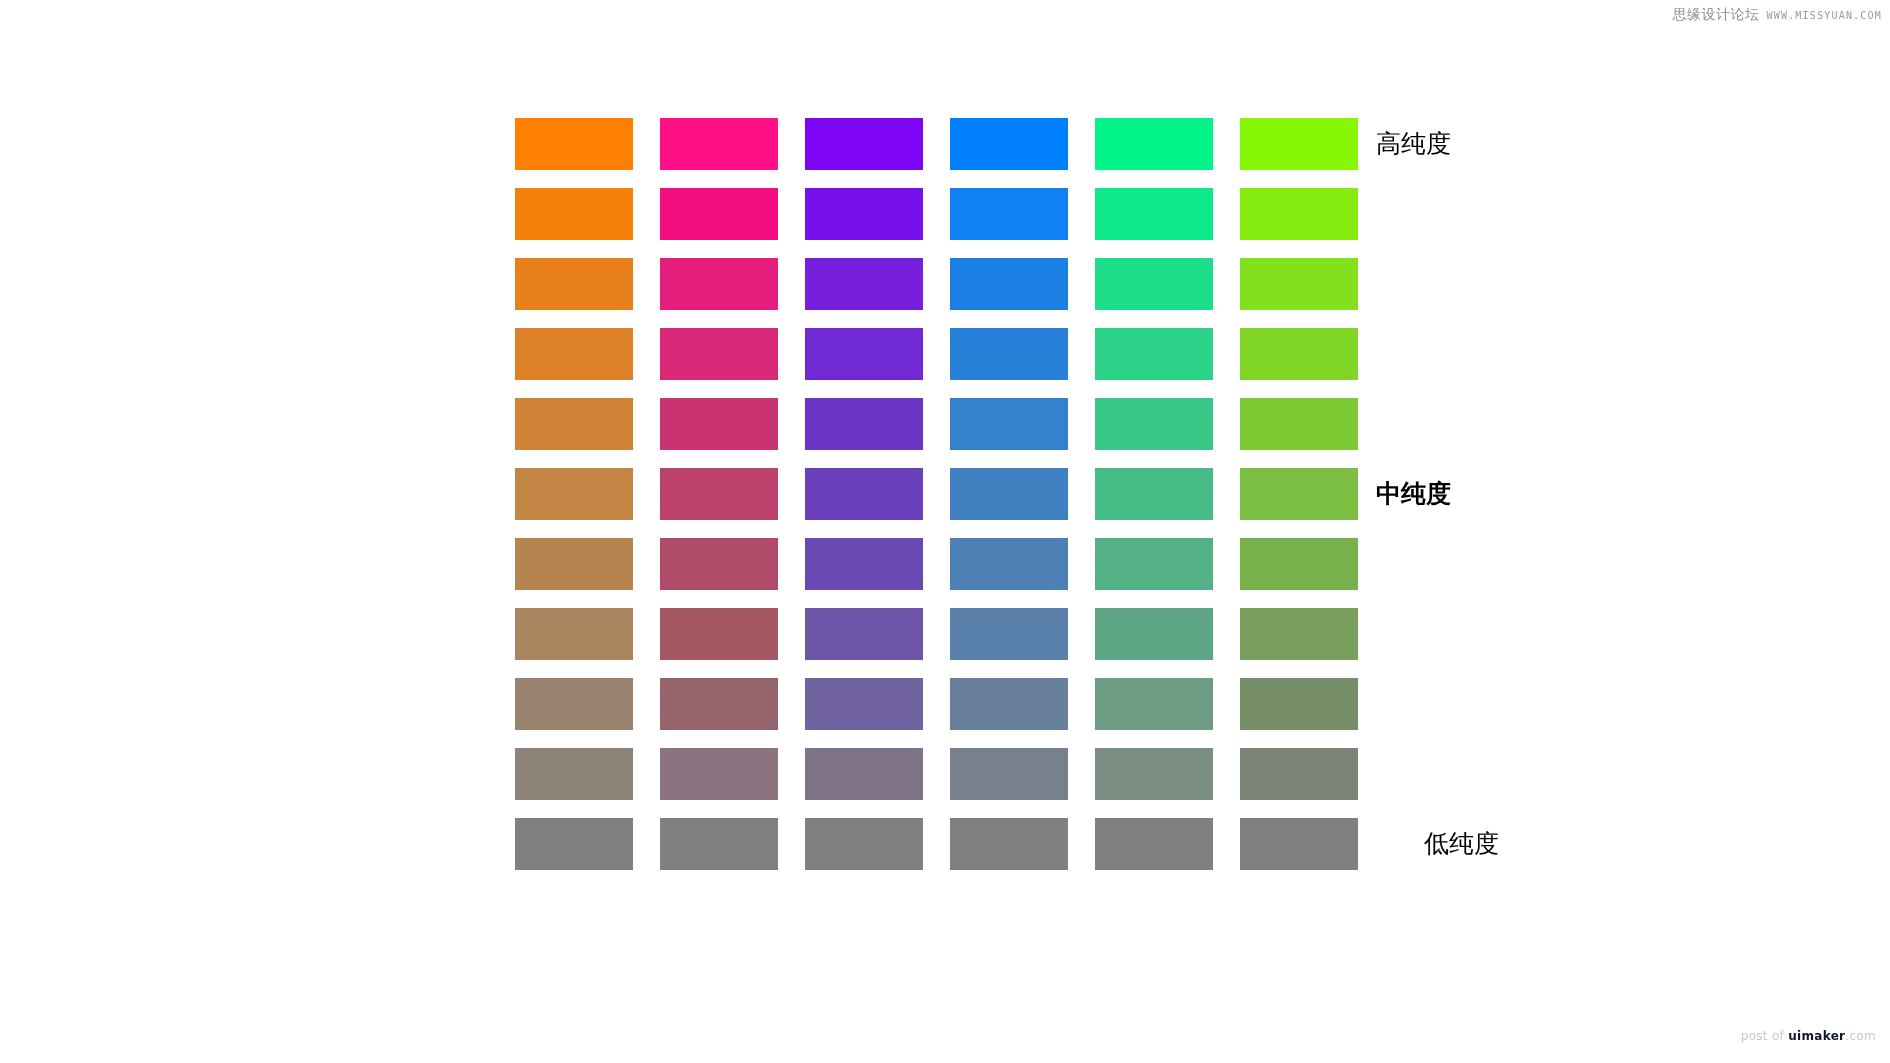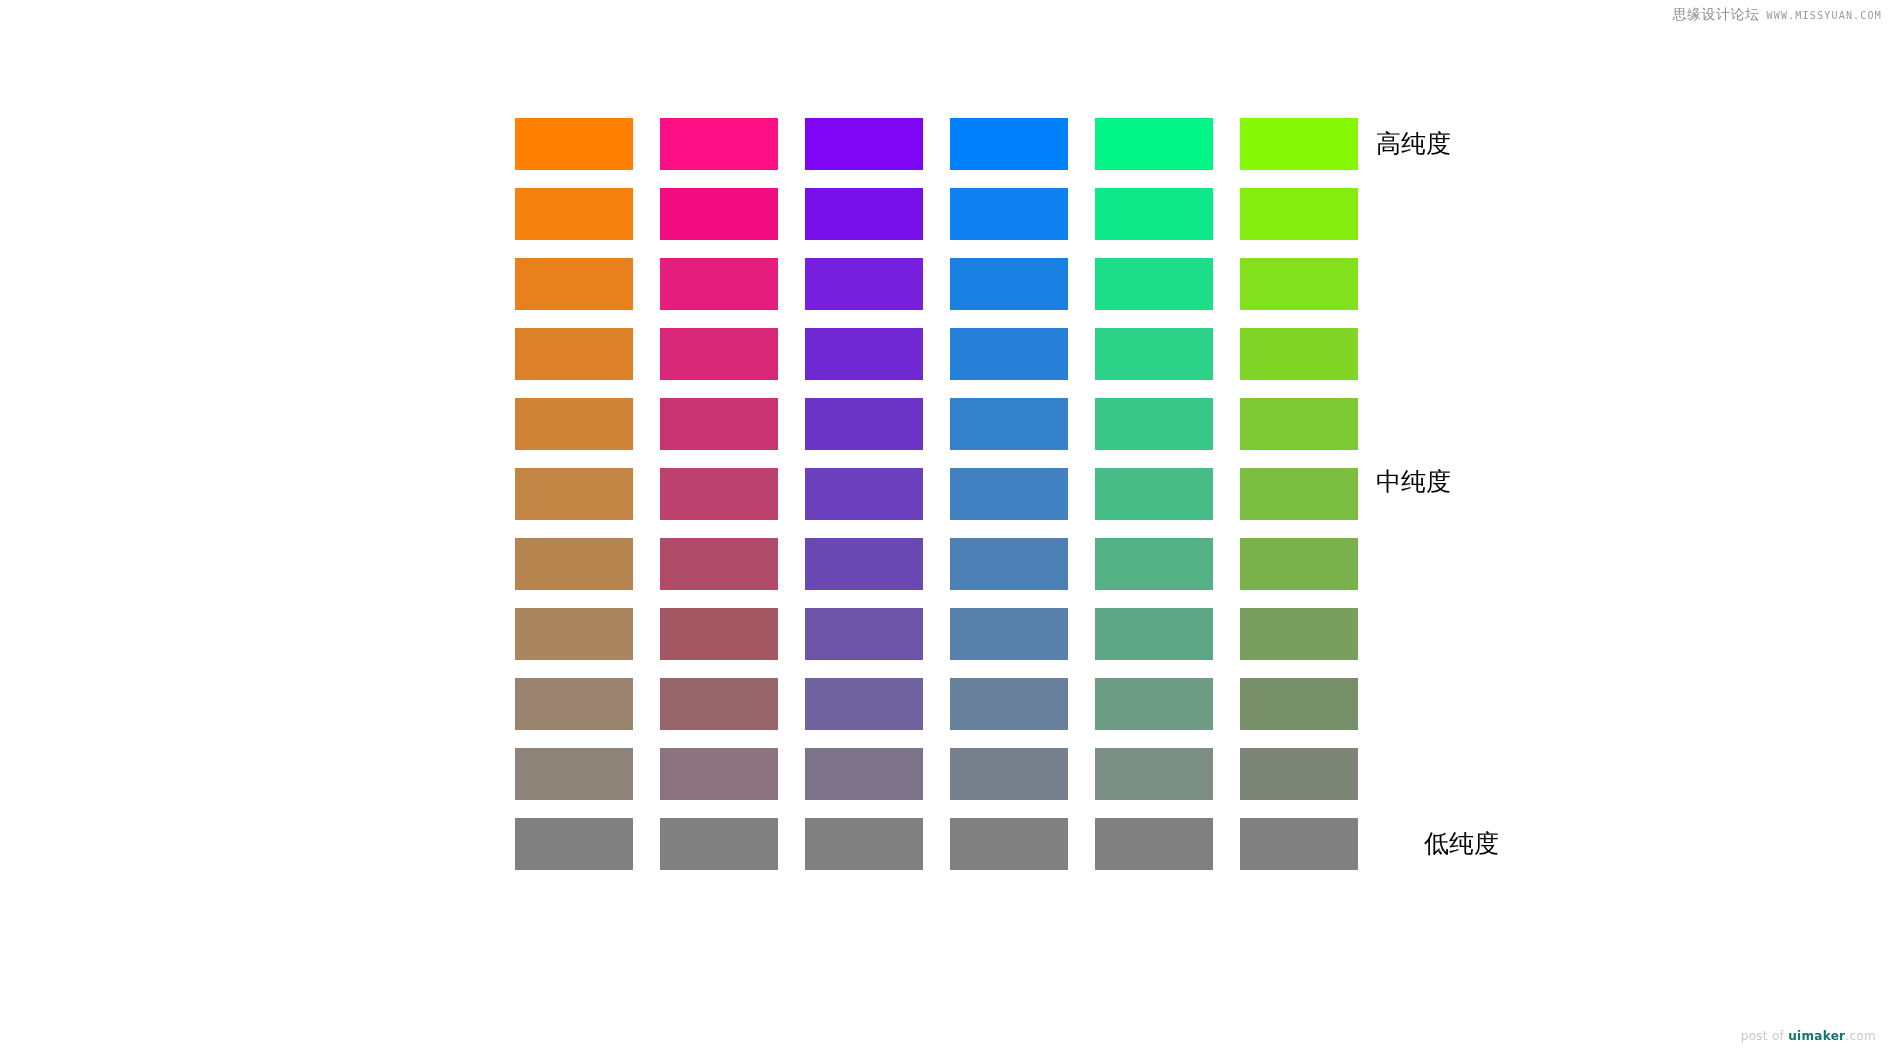"中纯度" div.axis-label { font-weight: none -> bold; top: 469px -> 481px }
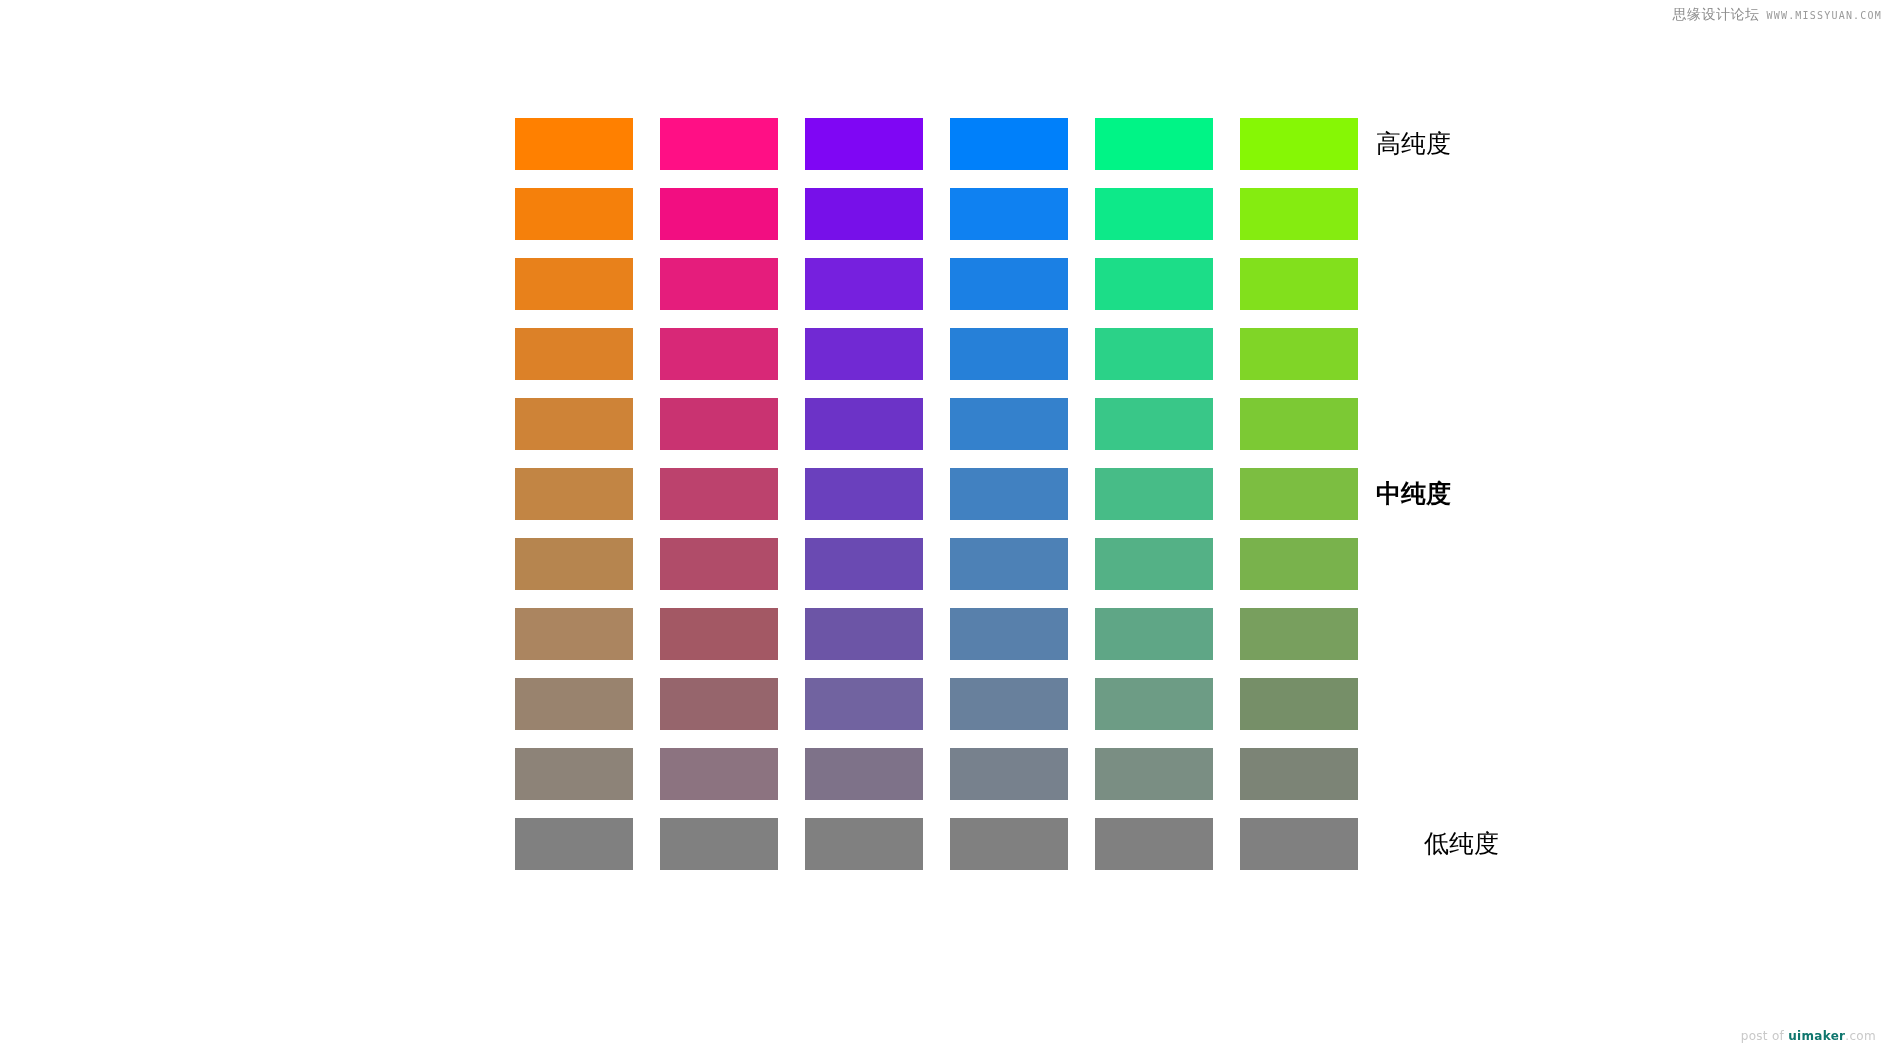"uimaker" .wm-bottom b { color: #0f766e -> #0f172a }
